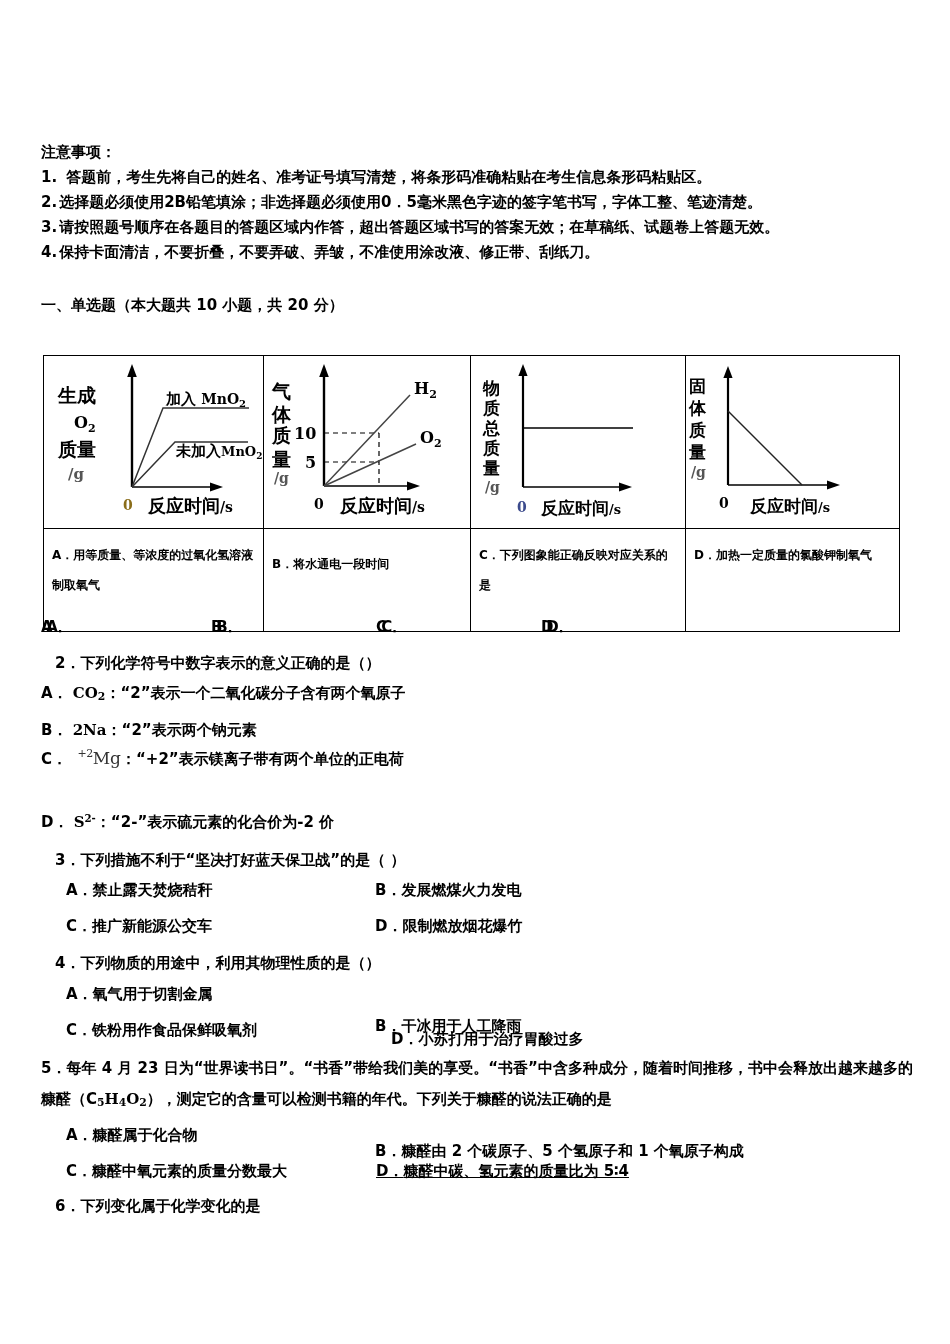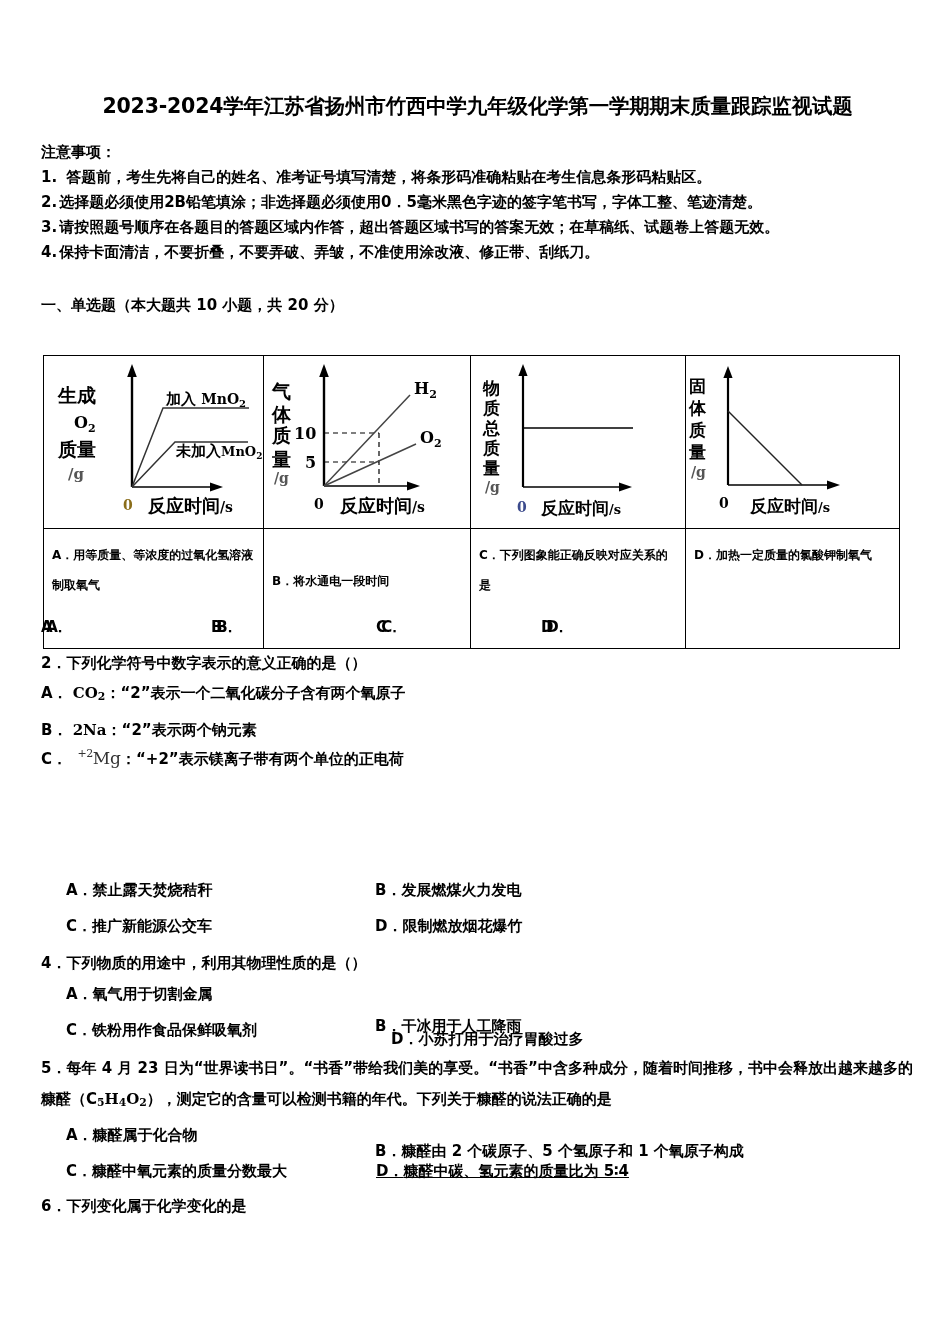"2023-2024学年江苏省扬州市竹西中学九年级化学第一学期期末质量跟踪监视试题" div.doc-title { html: <div>2023-2024学年江苏省扬州市竹西中学九年级化学第一学期期末质量跟踪监视试题</div> -> none }
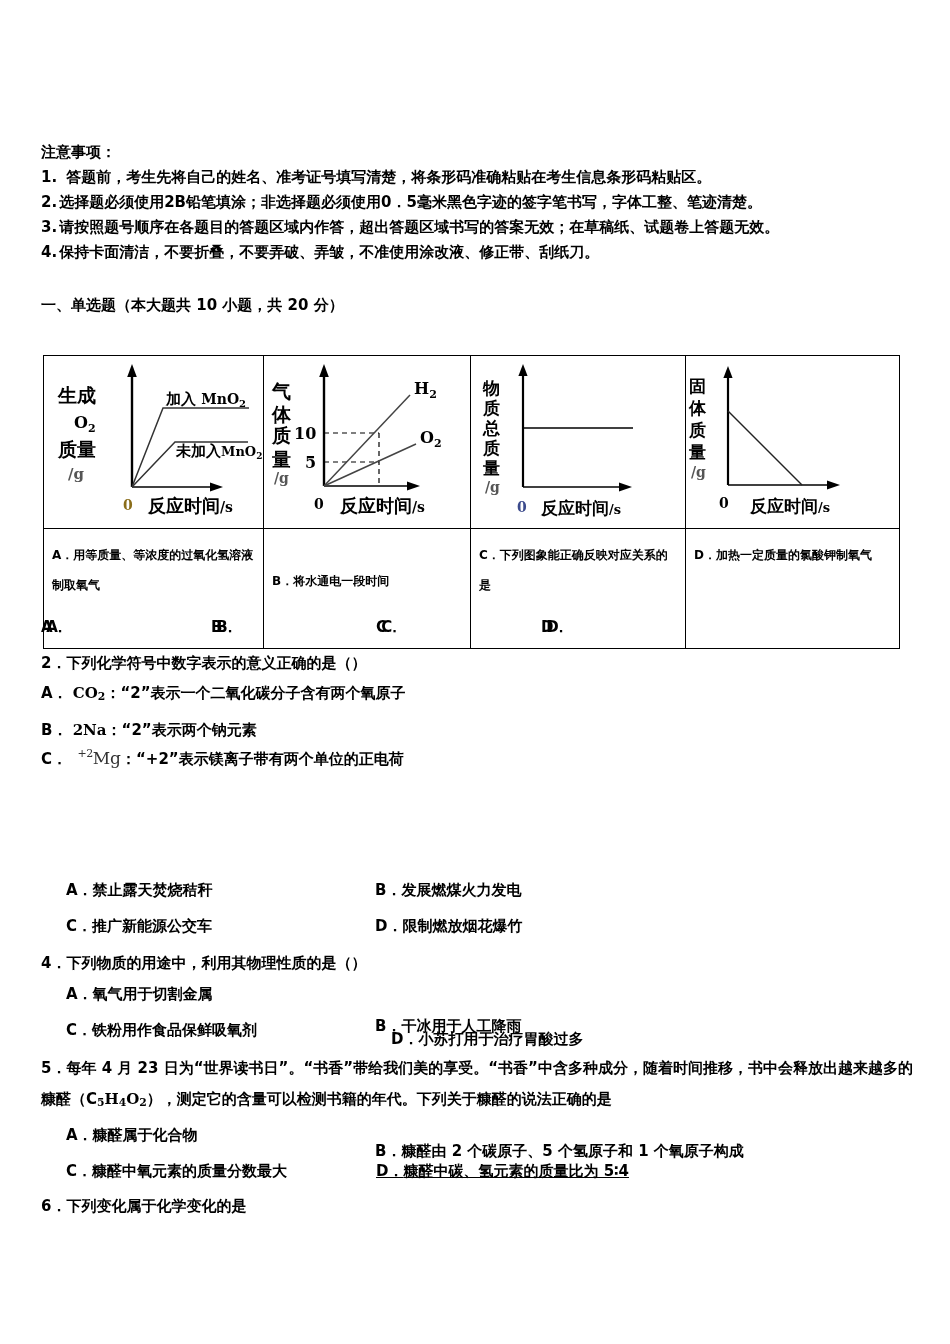"B．将水通电一段时间" td.col2 { padding-top: 37px -> 20px }
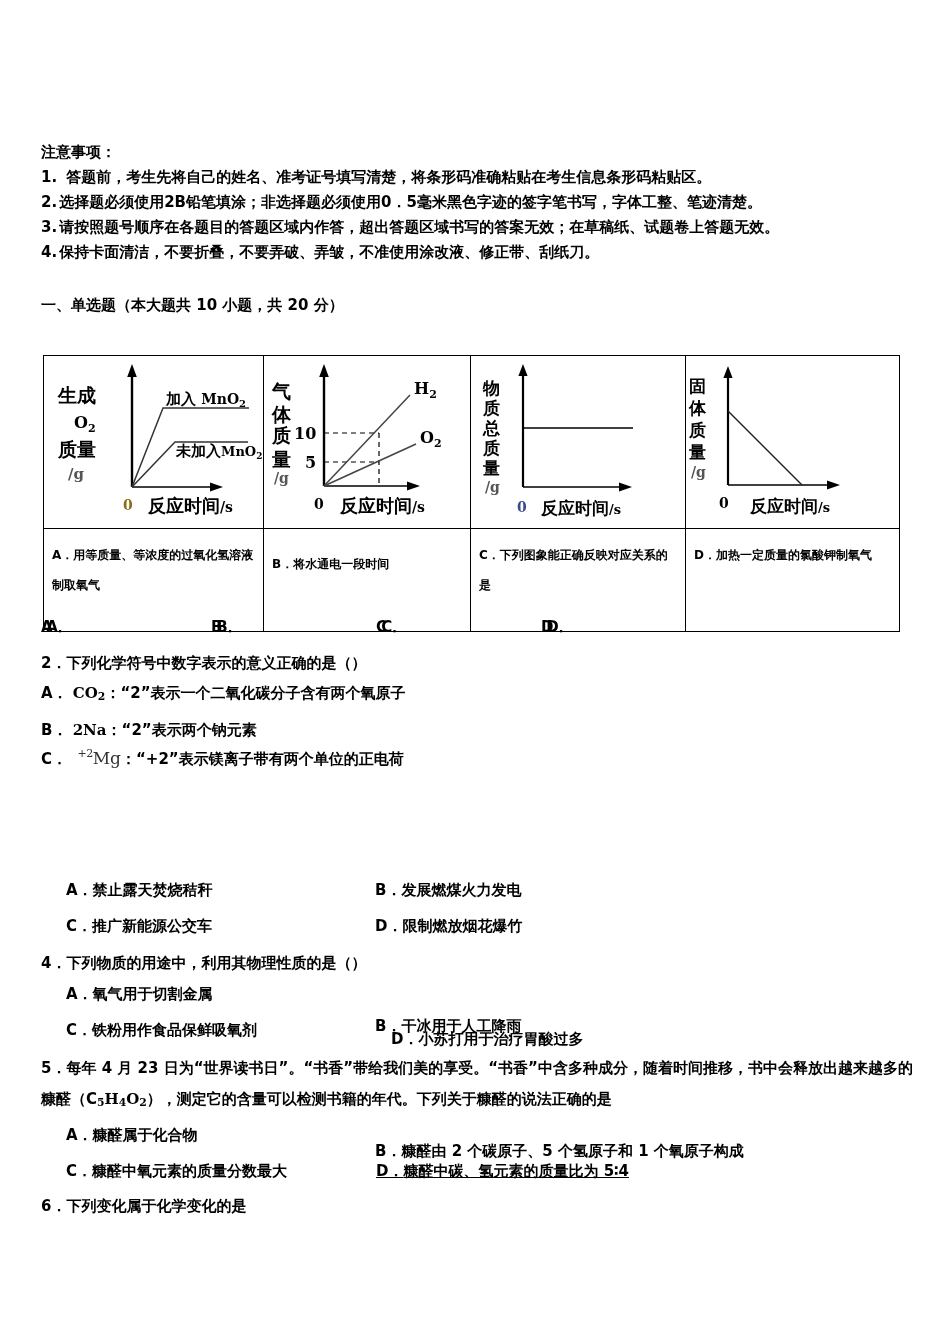"2．下列化学符号中数字表示的意义正确的是（）" .q-stem { left: 41px -> 55px }
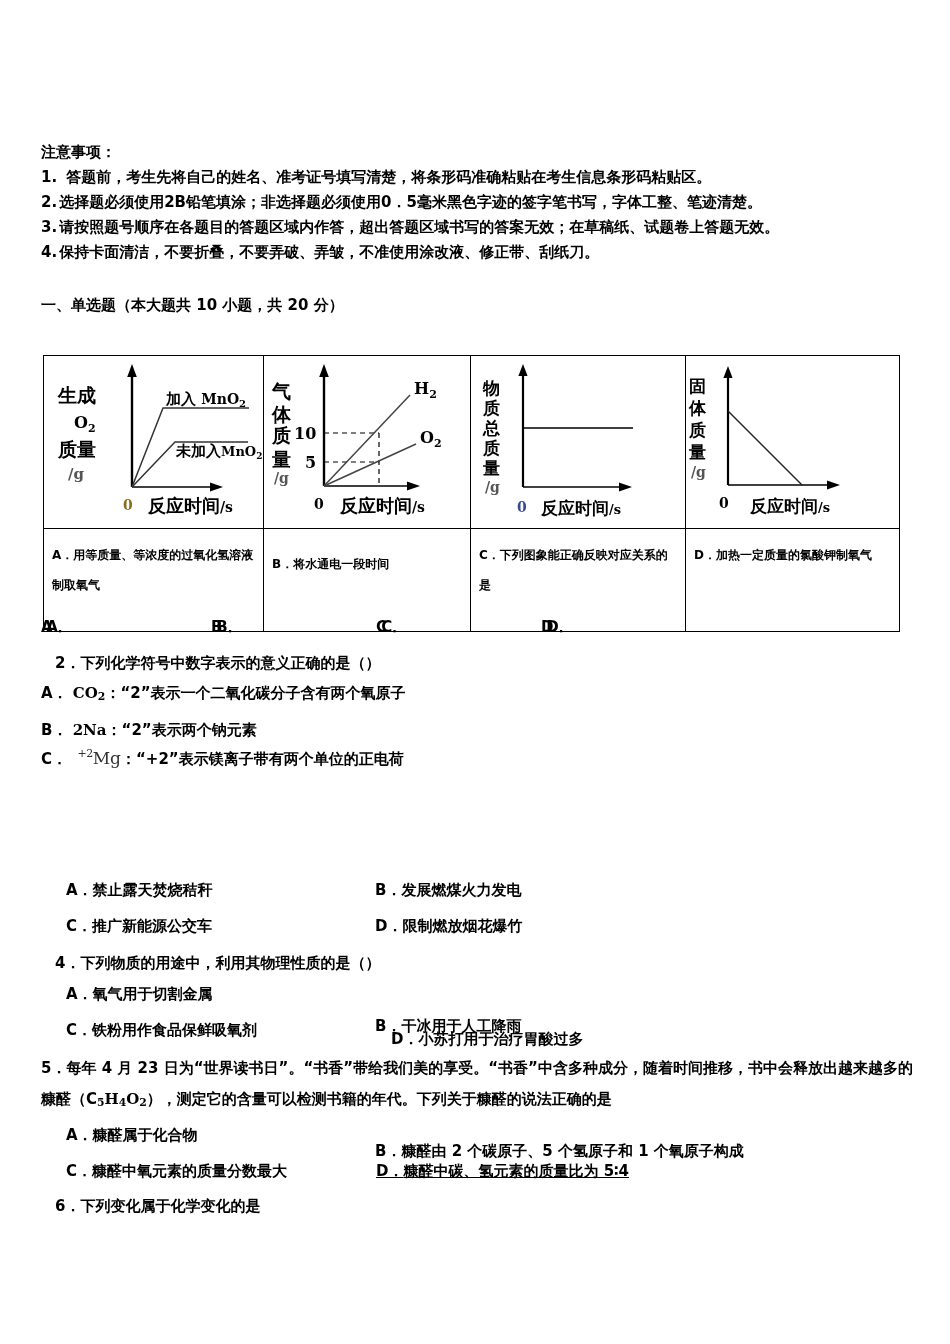"D． S2-：“2-”表示硫元素的化合价为-2 价" div.q-opt { html: none -> <div> <span>D．</span>&nbsp;<span><span>S</span><sup>2-</sup></span><span>：“2-”表示硫元素的化合价为-2 价</span> </div> }
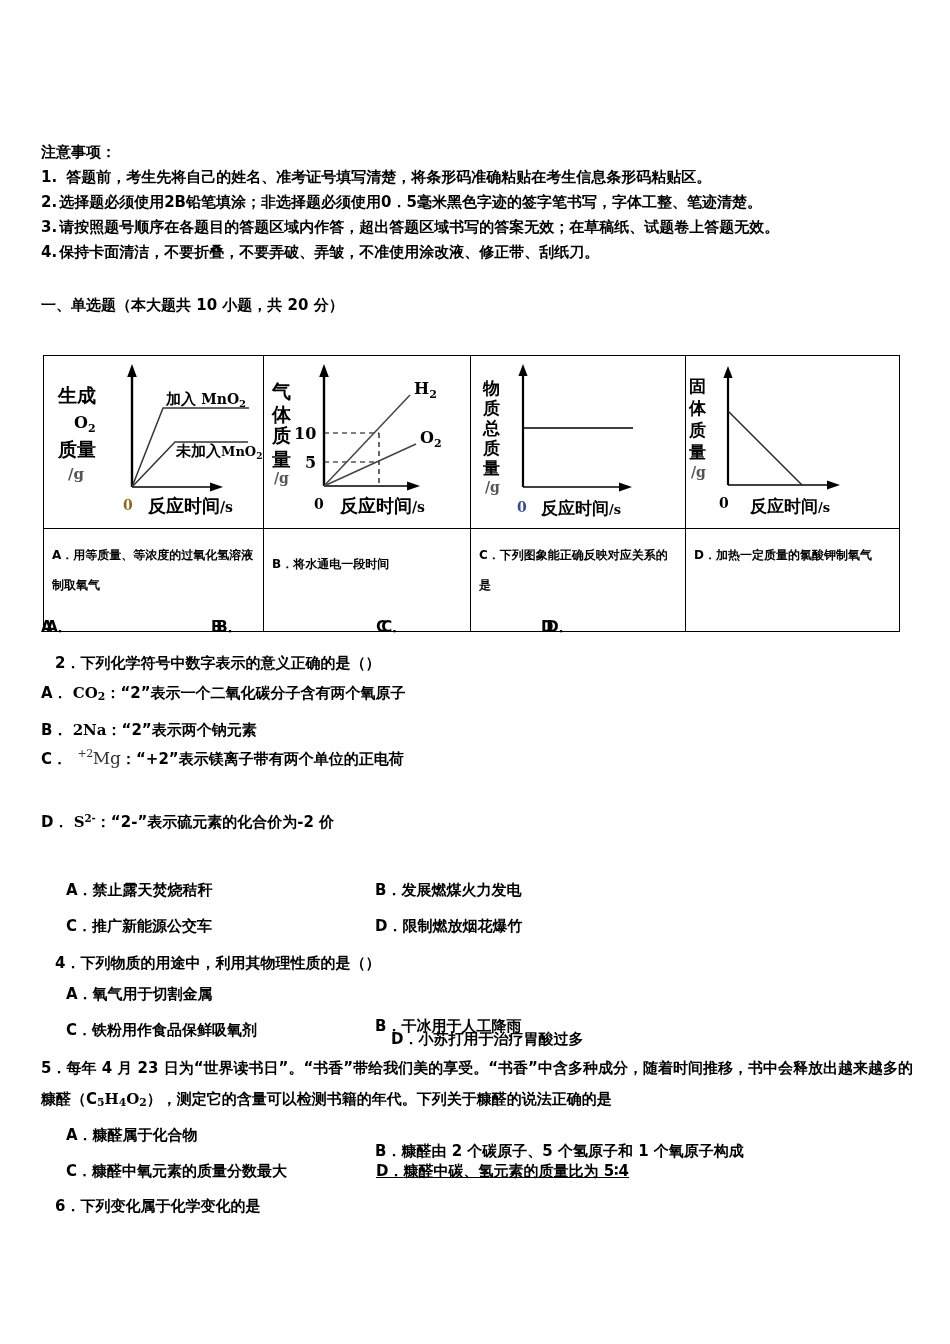"3．下列措施不利于“坚决打好蓝天保卫战”的是（ ）" div.q-stem { html: none -> <div>3．下列措施不利于“坚决打好蓝天保卫战”的是（ ）</div> }
